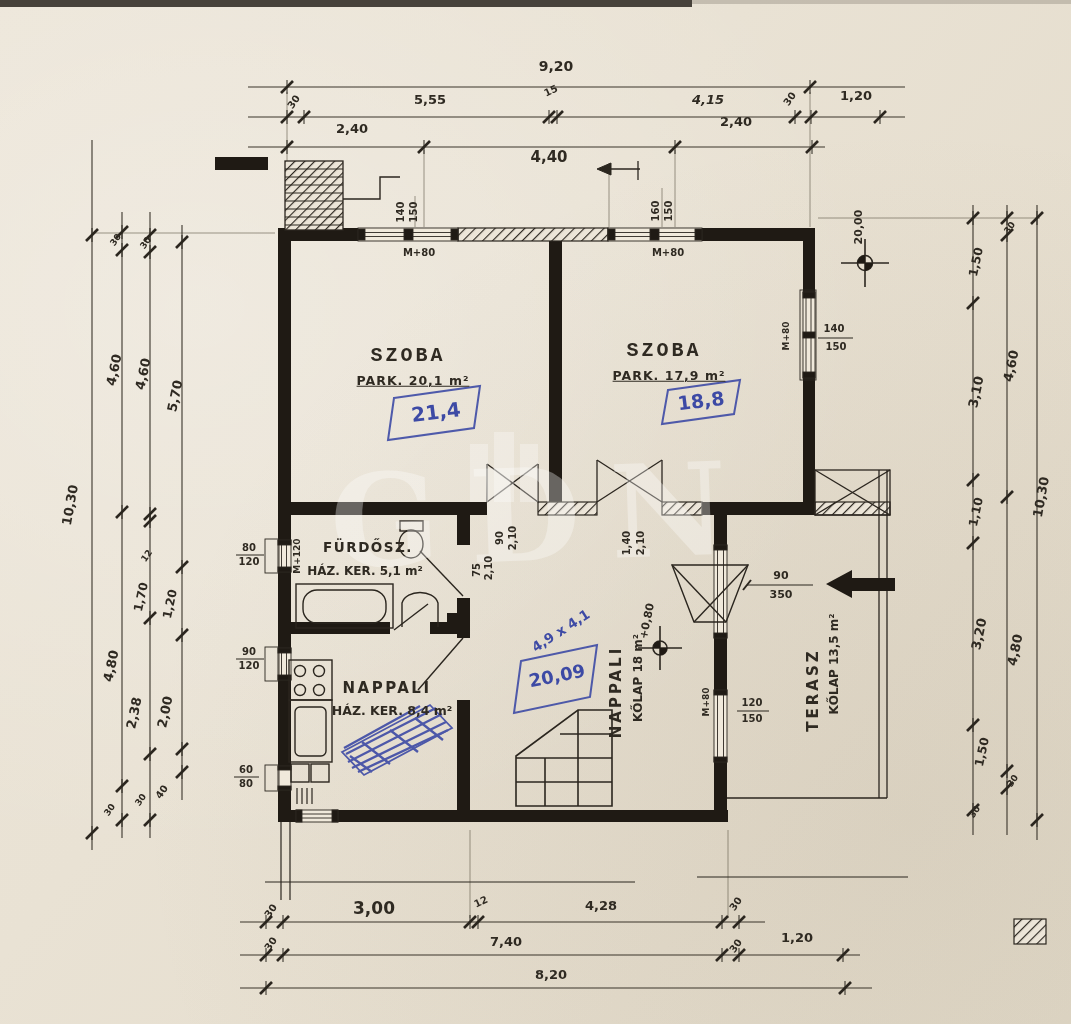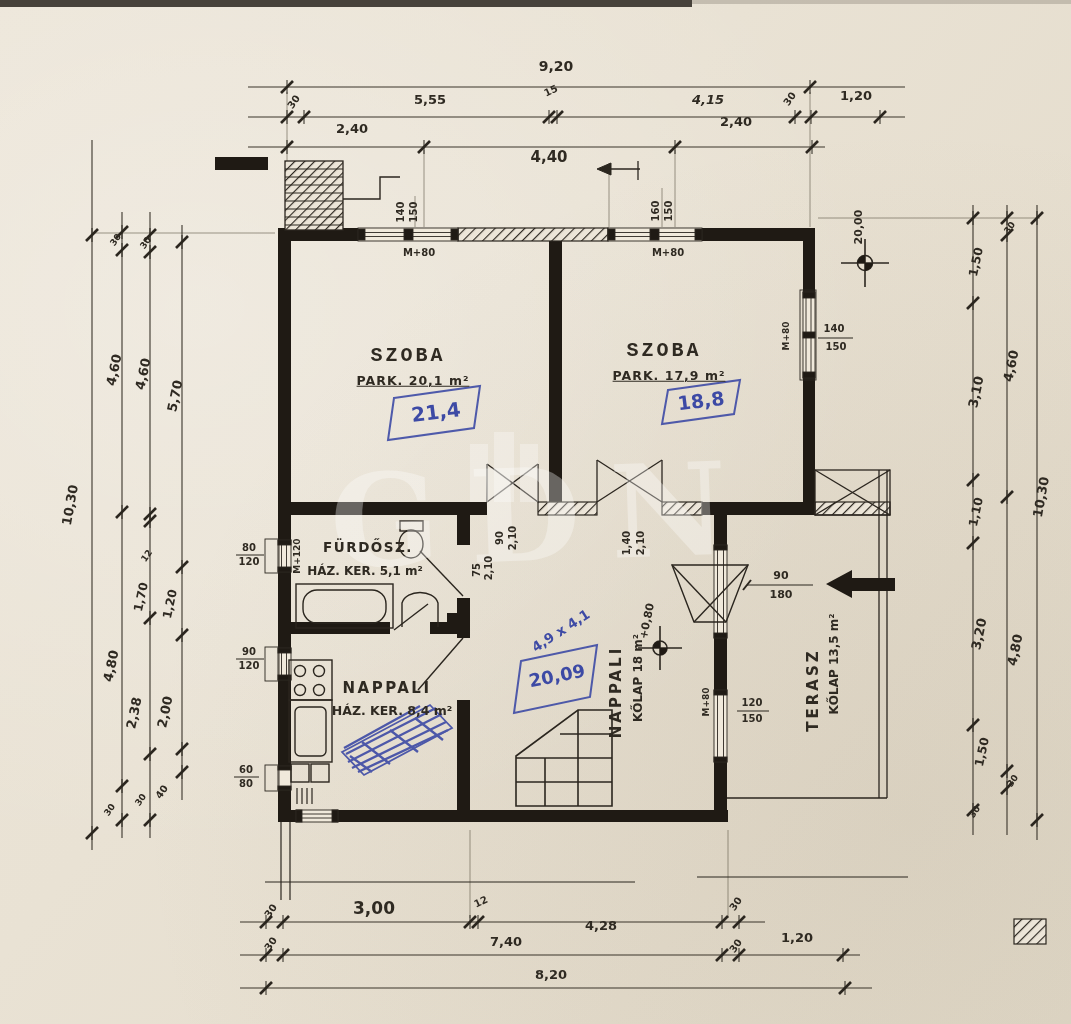"180" div.lbl { text: 180 -> 350 }
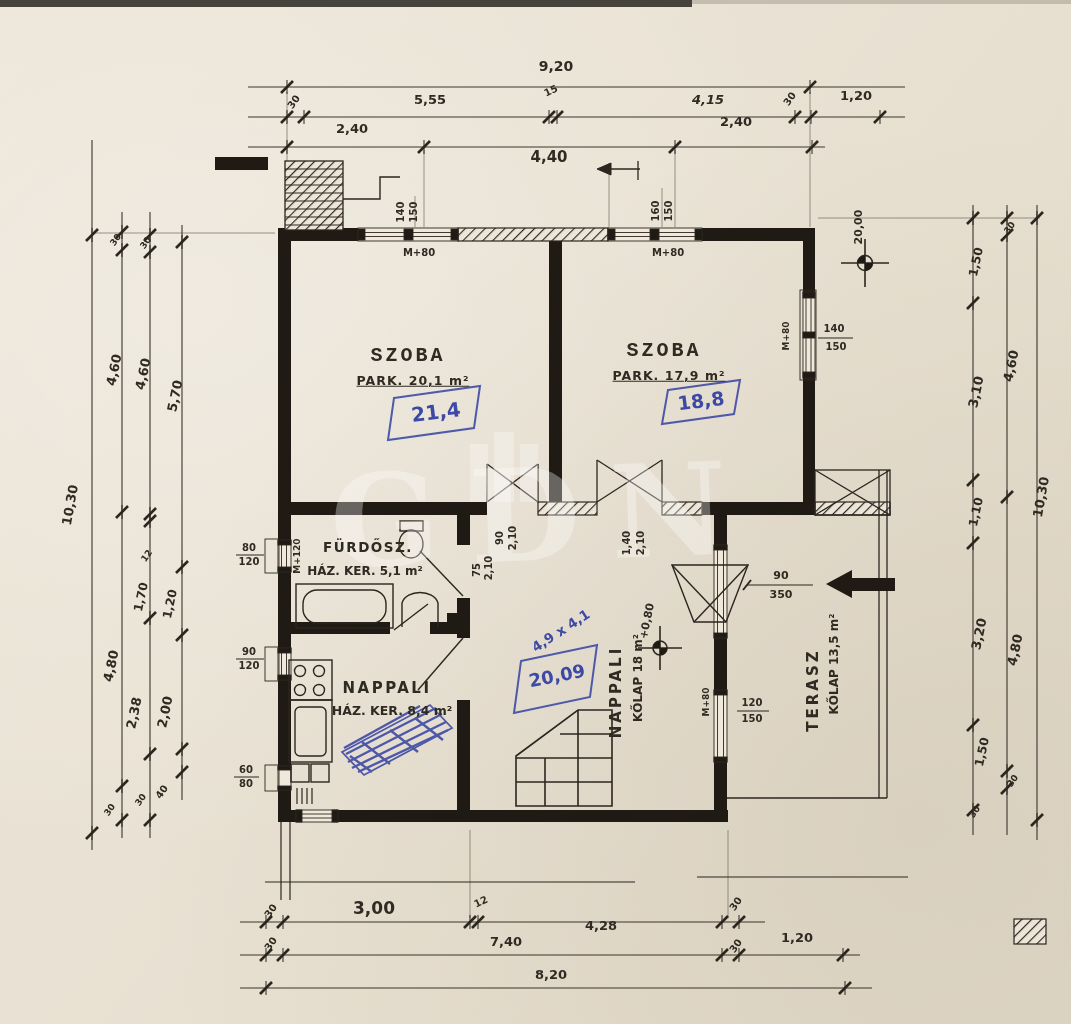"4,28" div.lbl { margin-top: 20px -> none }
